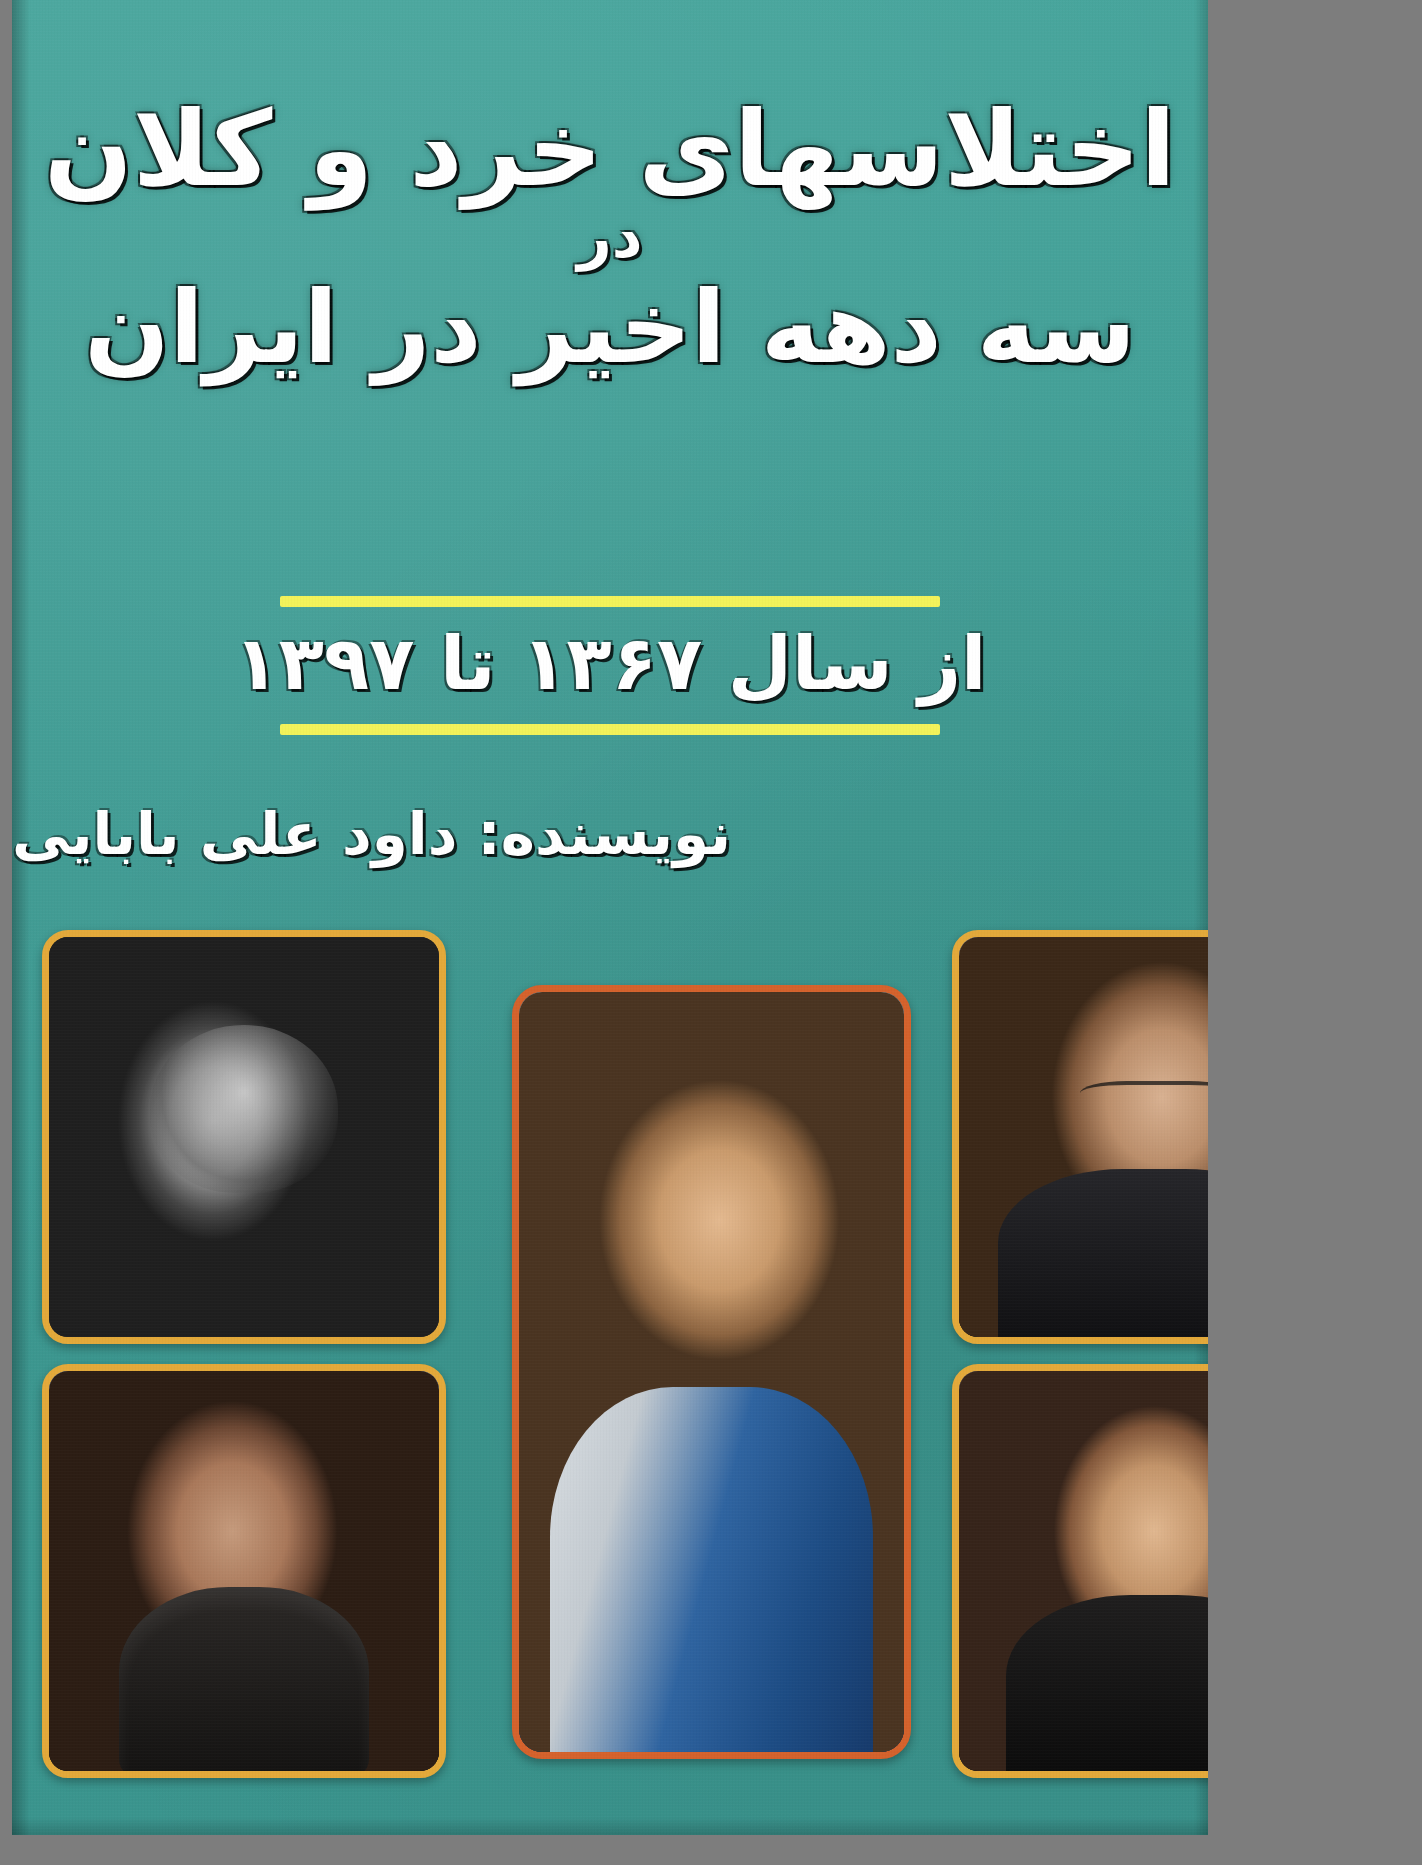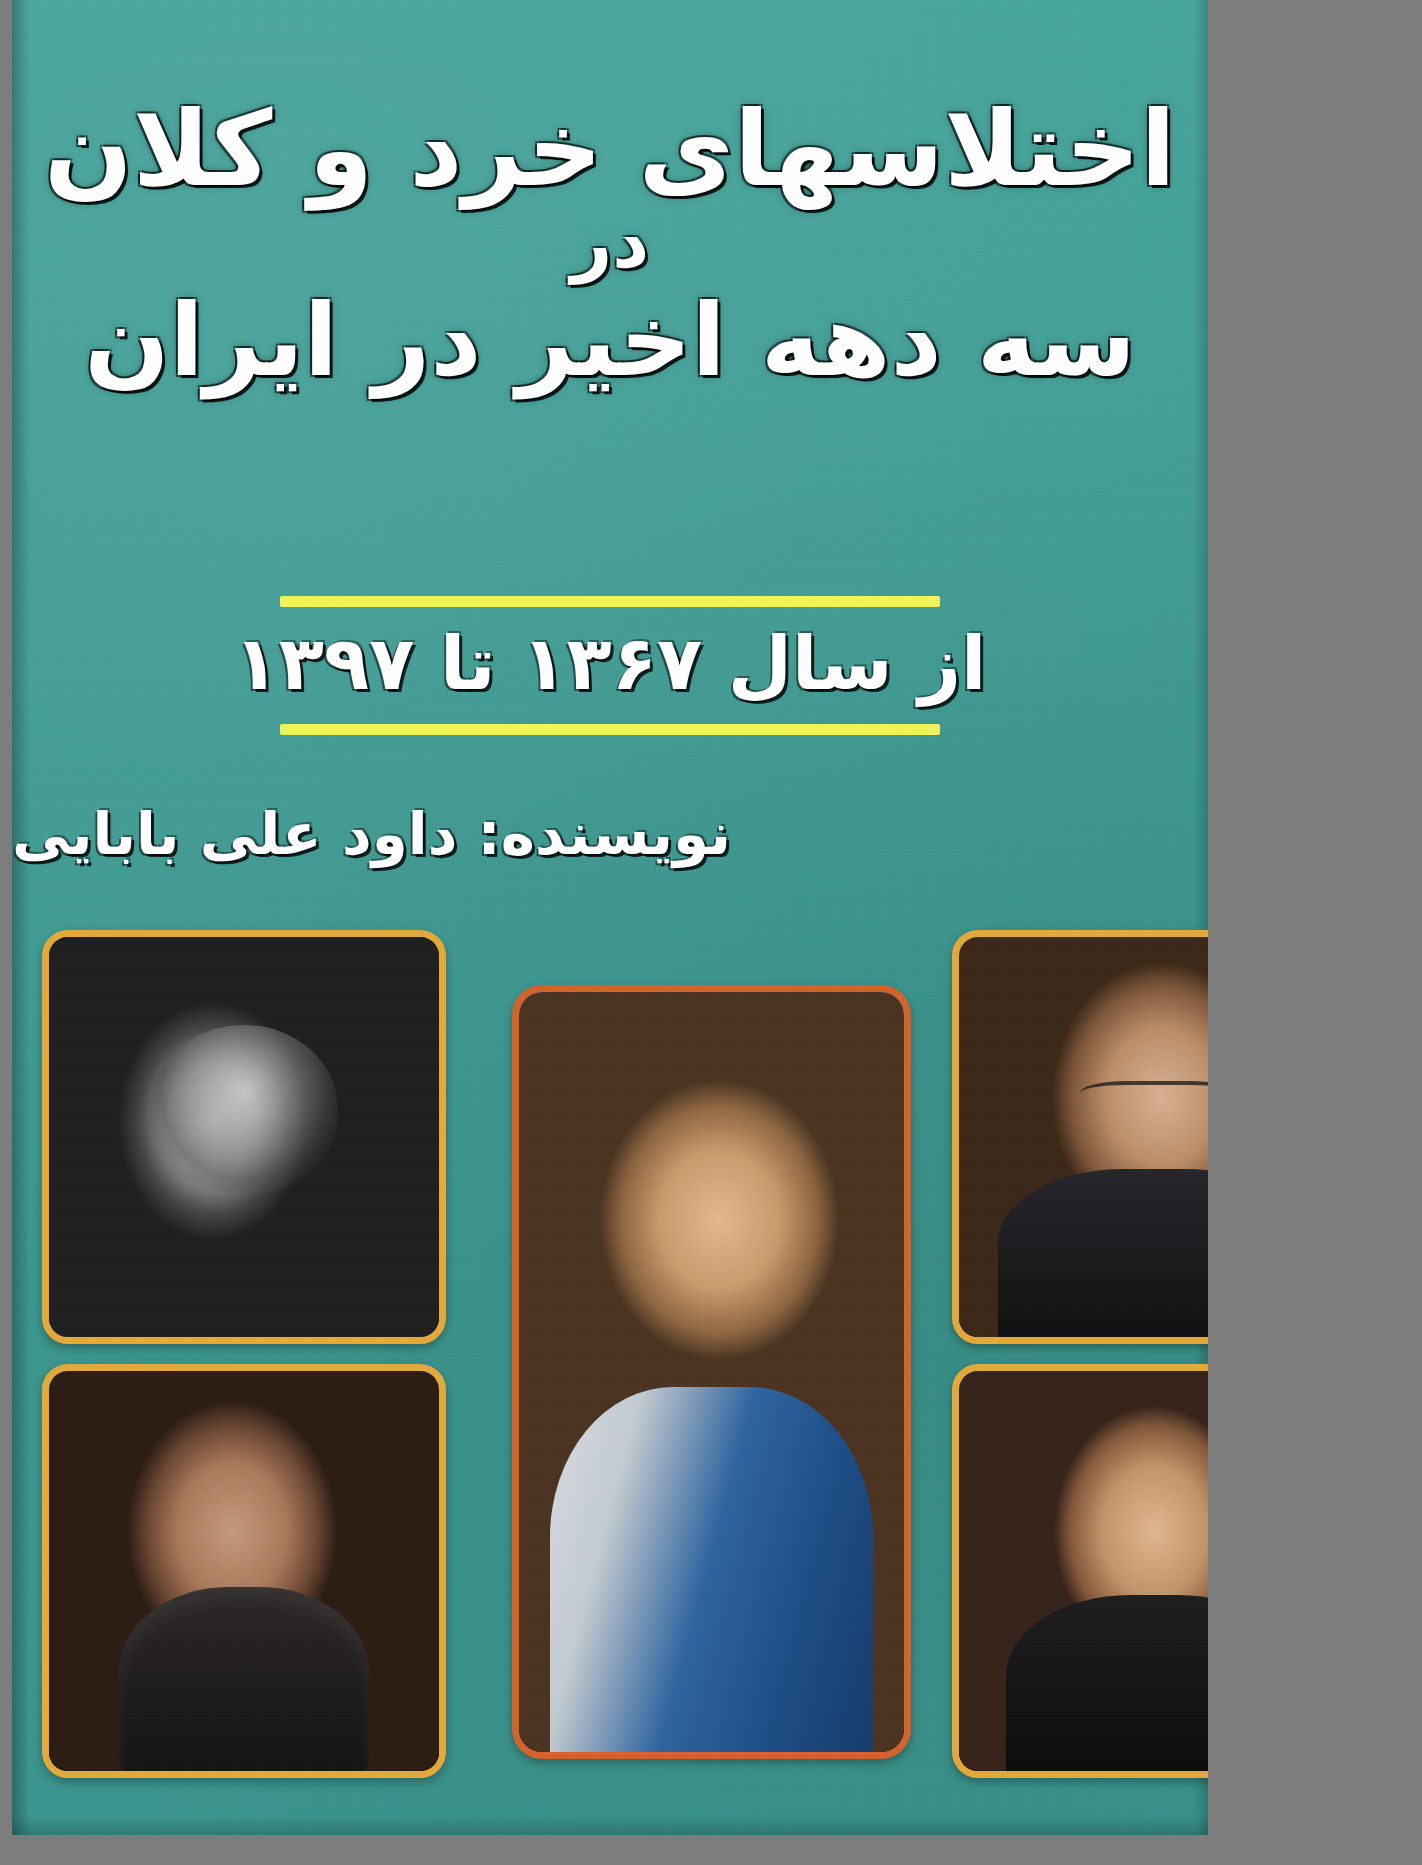"در" #title-2 { font-size: 72px -> 60px }
